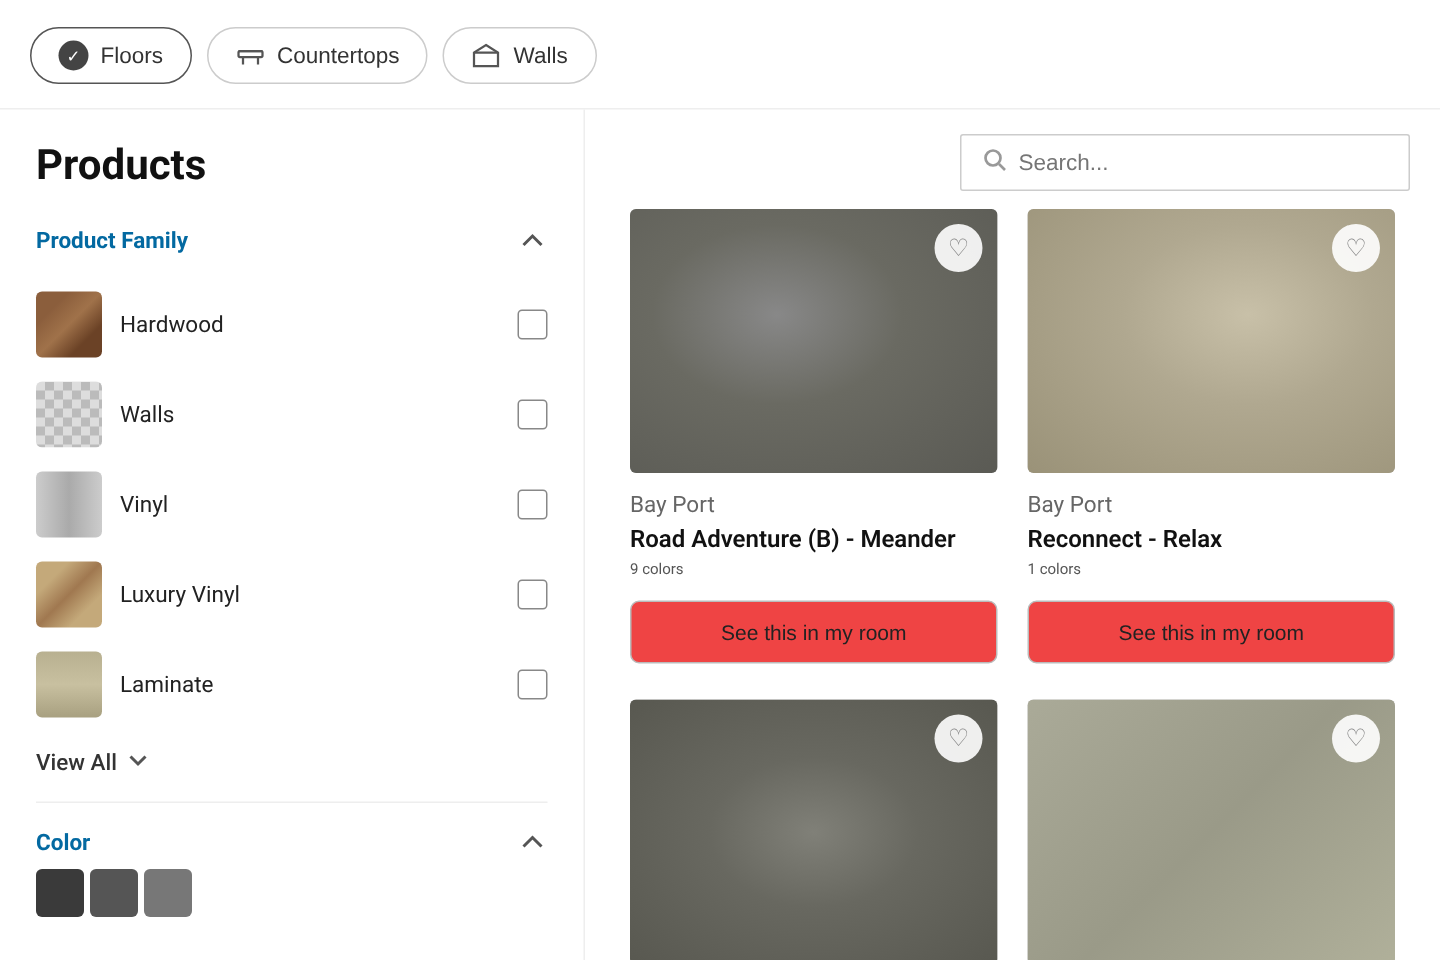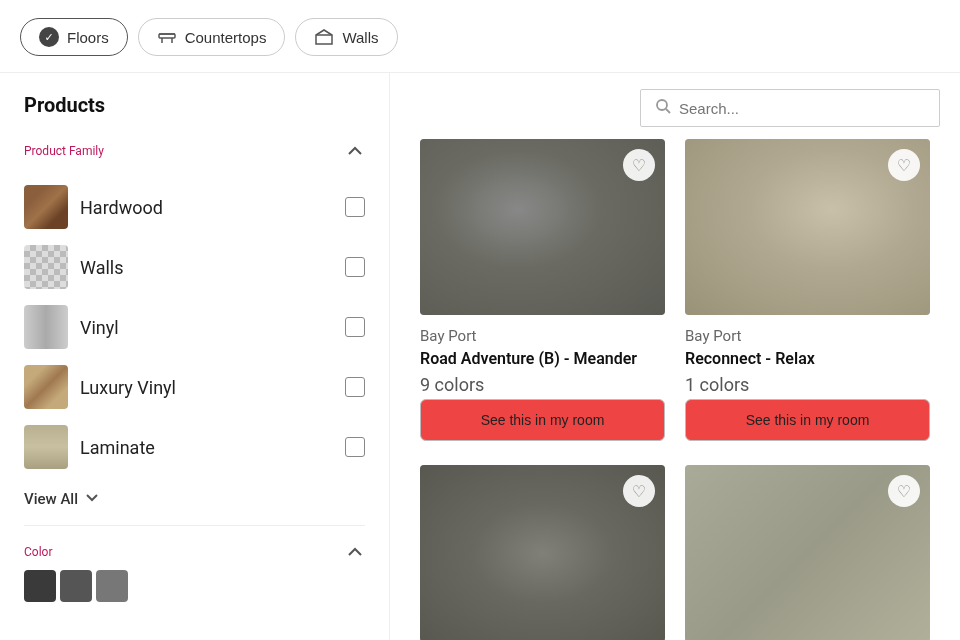"Products" .products-title { font-size: 20px -> 28px }
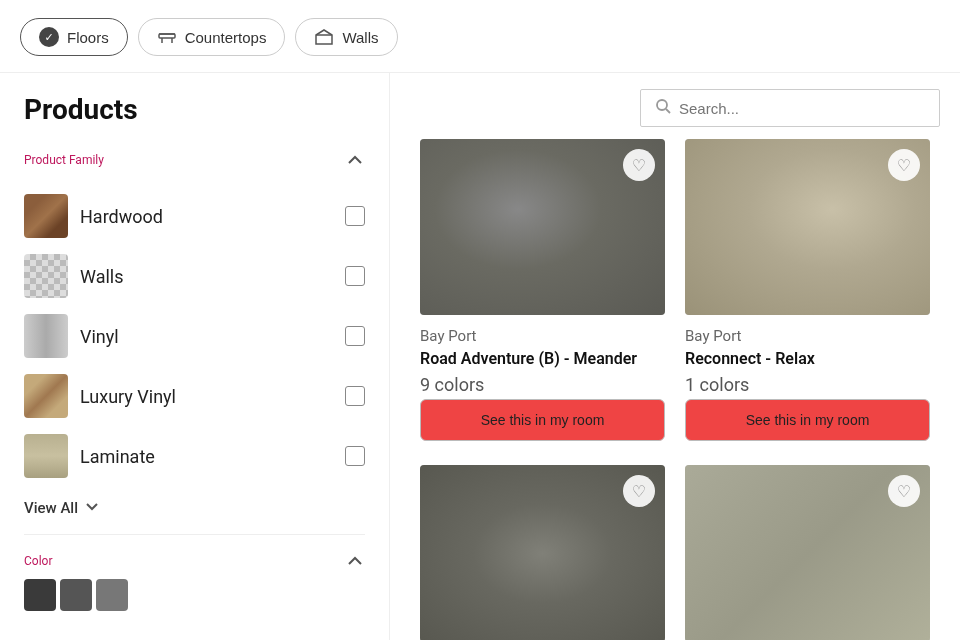"Product Family" .filter-title { color: #be185d -> #0369a1; font-size: 12px -> 15px; font-weight: 400 -> 700 }
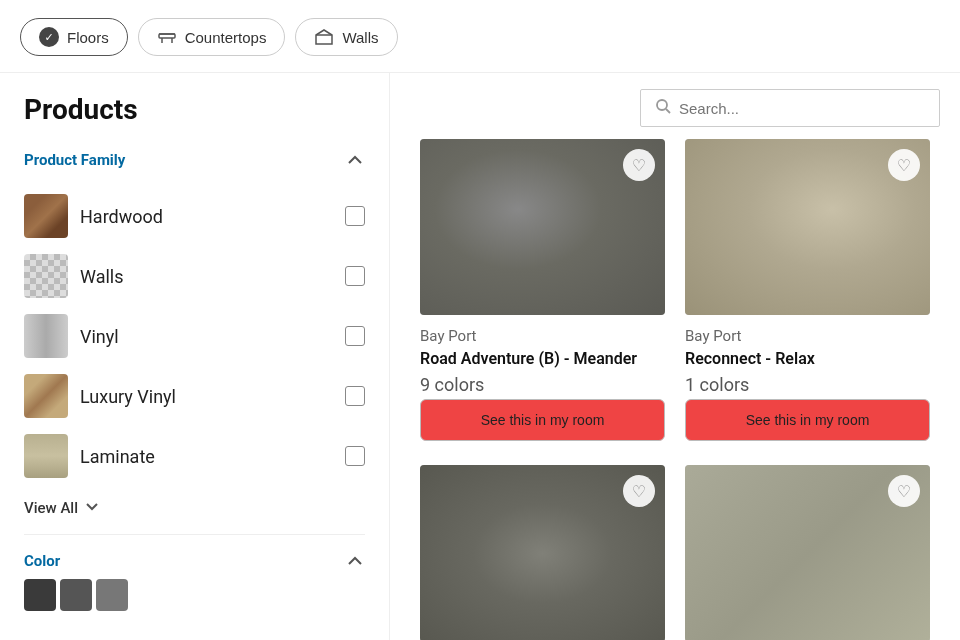"Hardwood" .filter-label { font-size: 18px -> 15px }
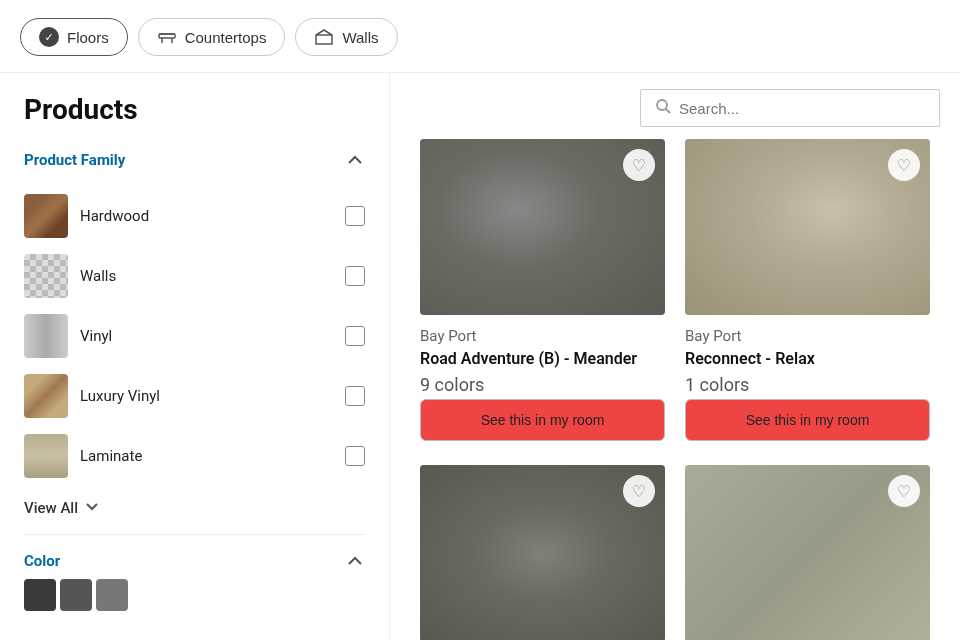"9 colors" .product-colors { font-size: 18px -> 10px; margin-bottom: 4px -> 15px }
